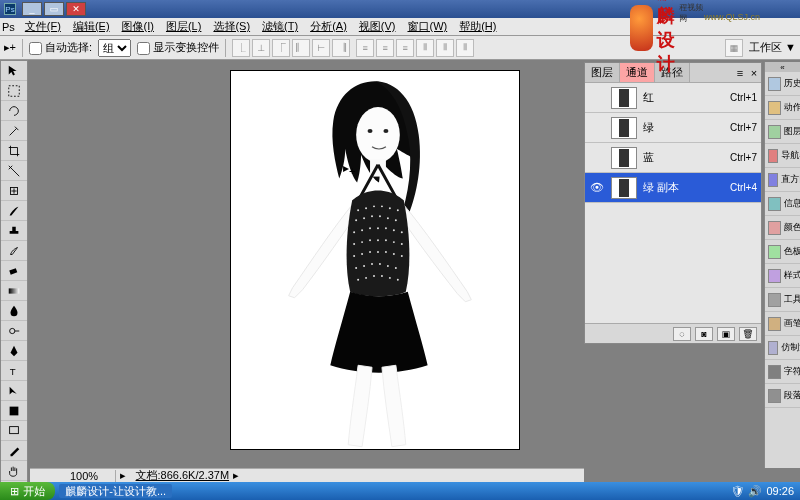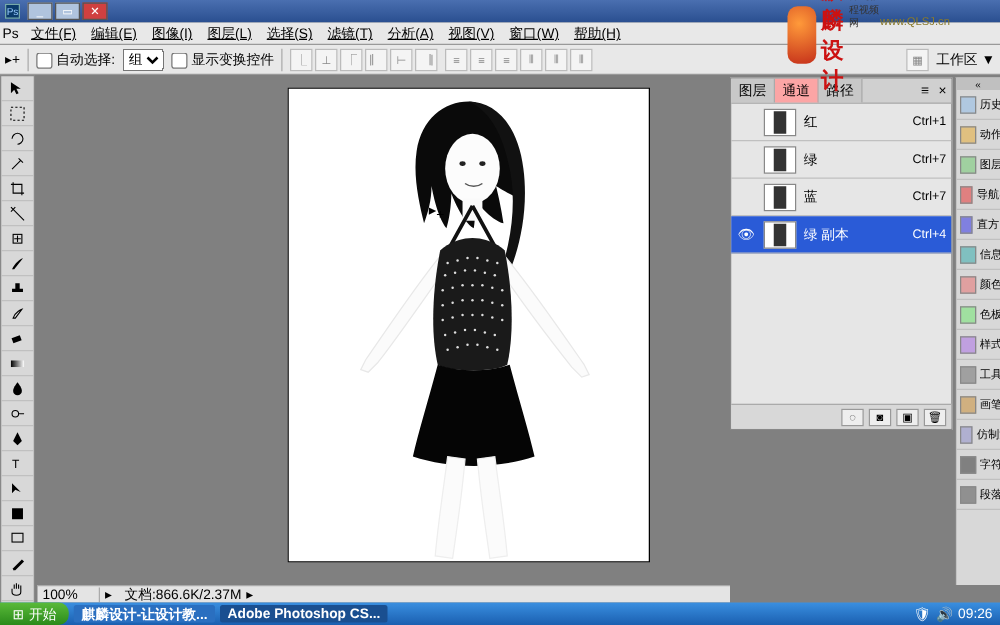"100%" .statusbar .zoom { margin-left: none -> 36px }
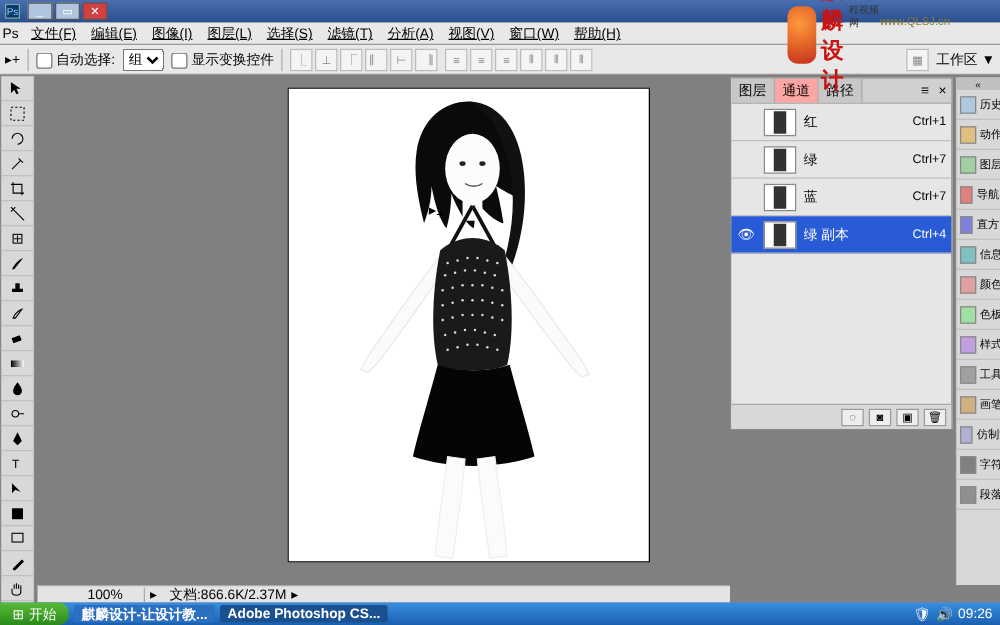"文档:866.6K/2.37M" .statusbar .doc { text-decoration: none -> underline }
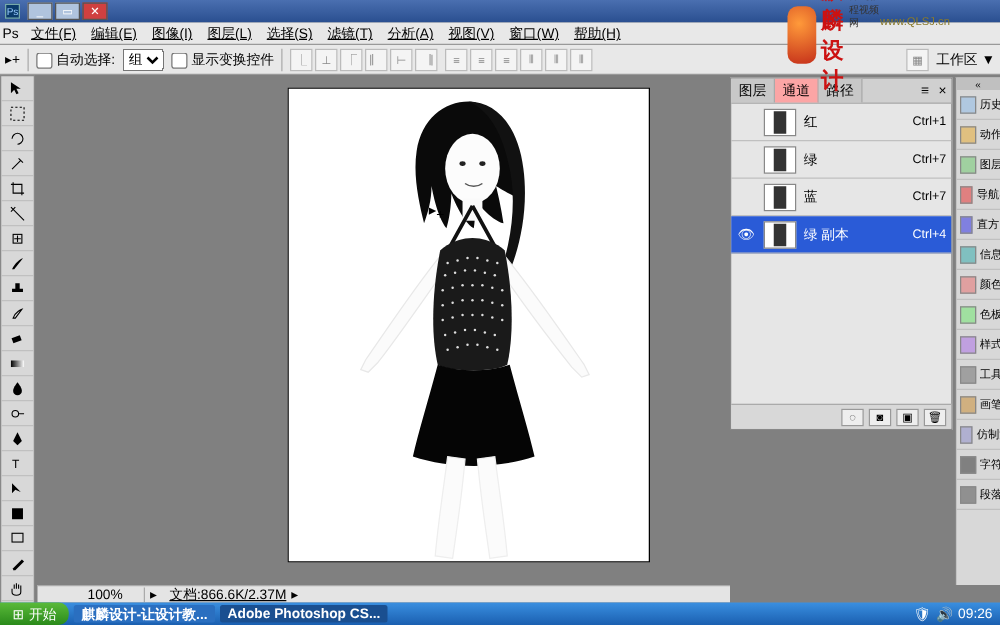"麒麟设计-让设计教..." .taskbar .titem { font-weight: bold -> none }
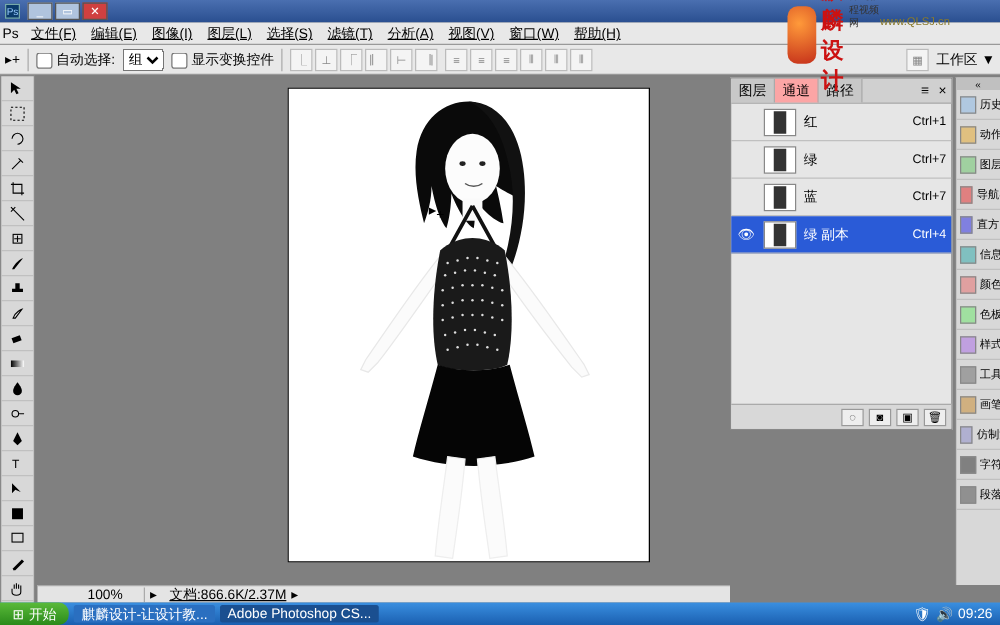"Adobe Photoshop CS..." div.titem { html: <div> <span>Adobe Photoshop CS...</span> </div> -> none }
